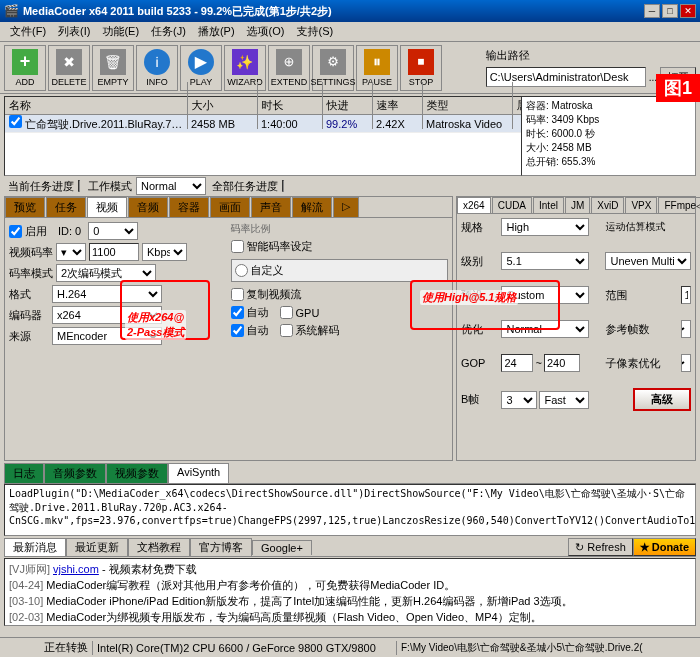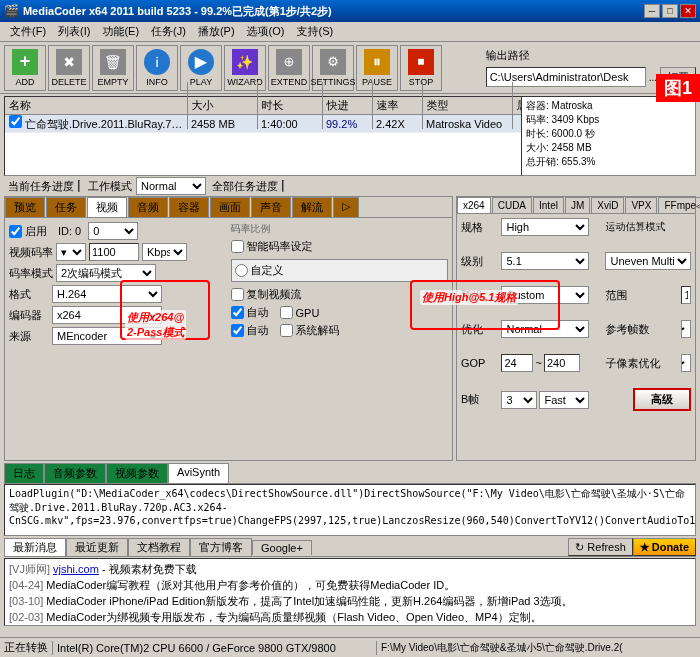"正在转换" .status-converting { margin-left: none -> 40px }
